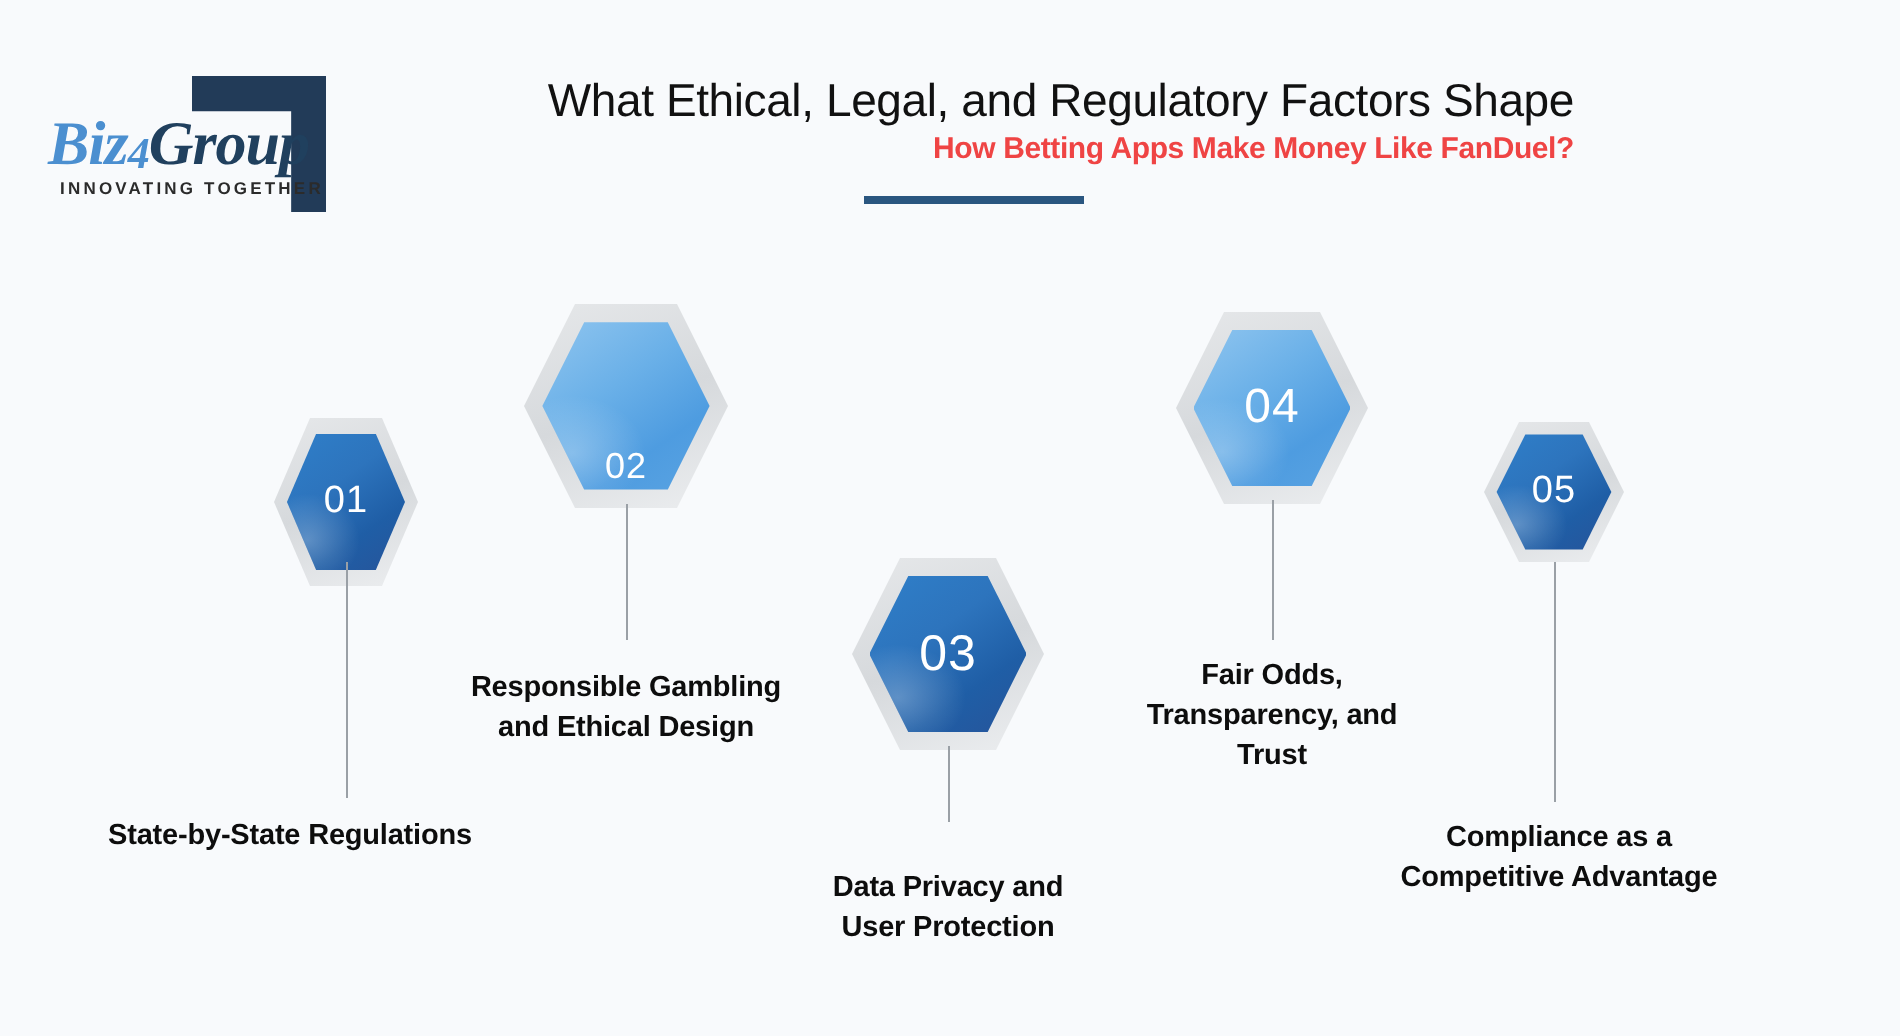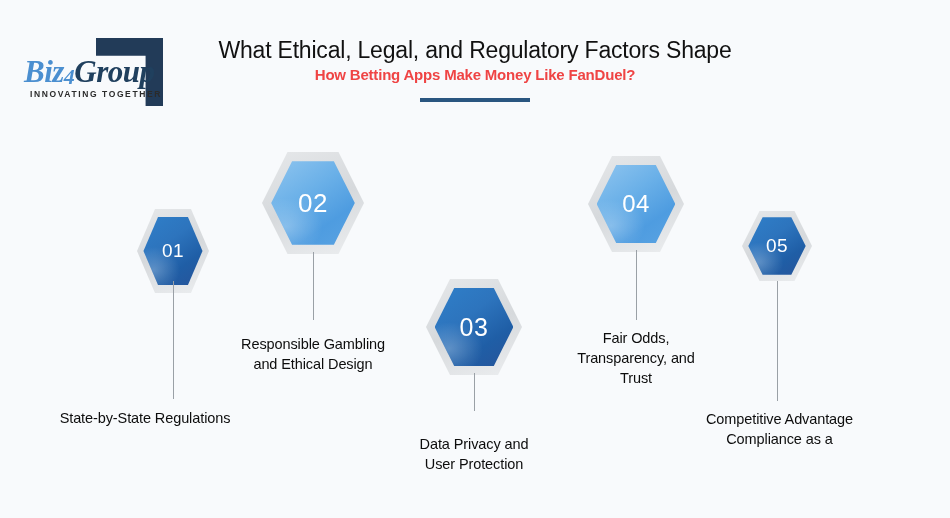"What Ethical, Legal, and Regulatory" #title-block { left: 175px -> 187px; text-align: center -> right }
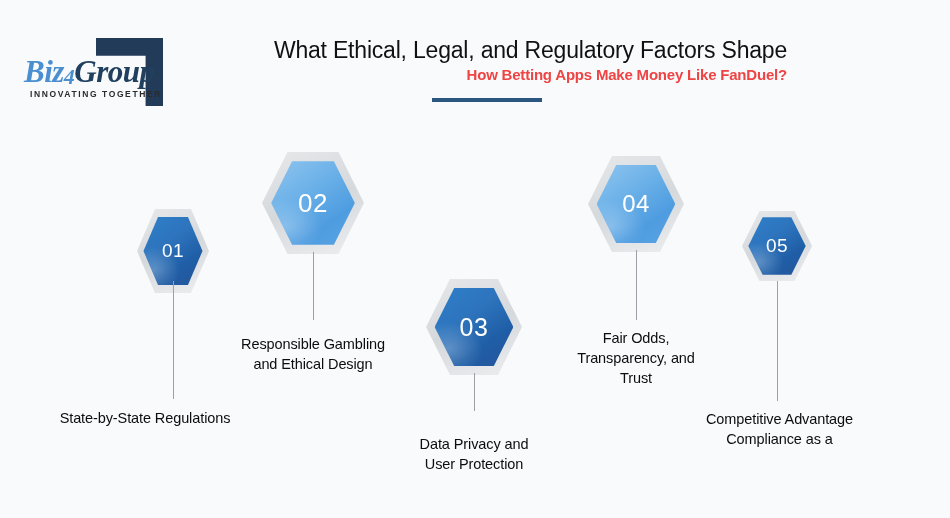"02" div.hex-num { font-size: 26px -> 18px; margin-top: none -> 30px }
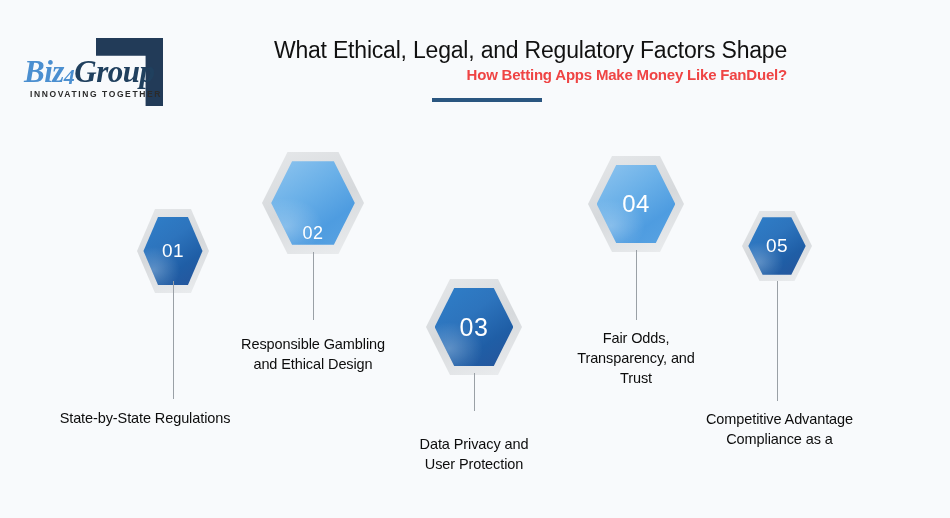"Responsible Gambling" .caption { font-weight: normal -> bold }
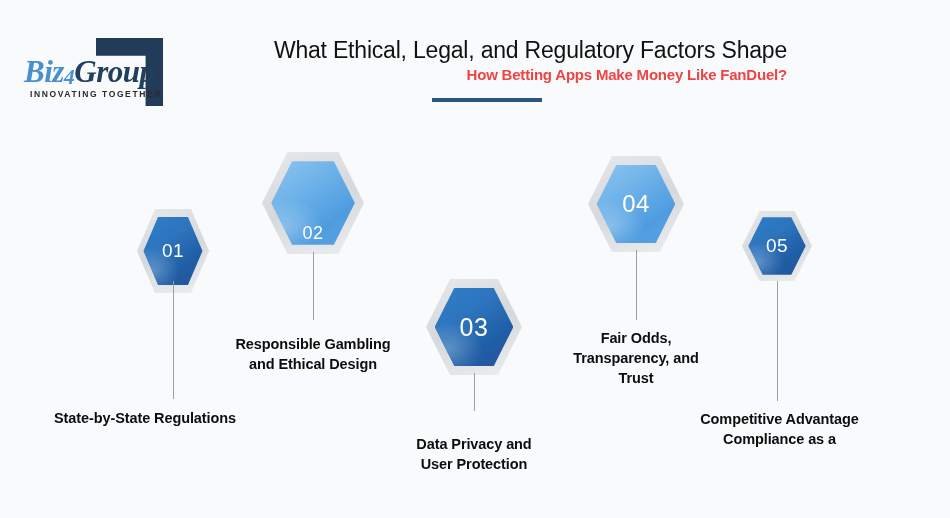"Competitive Advantage" div { order: before "Compliance as a" -> after "Compliance as a" }
